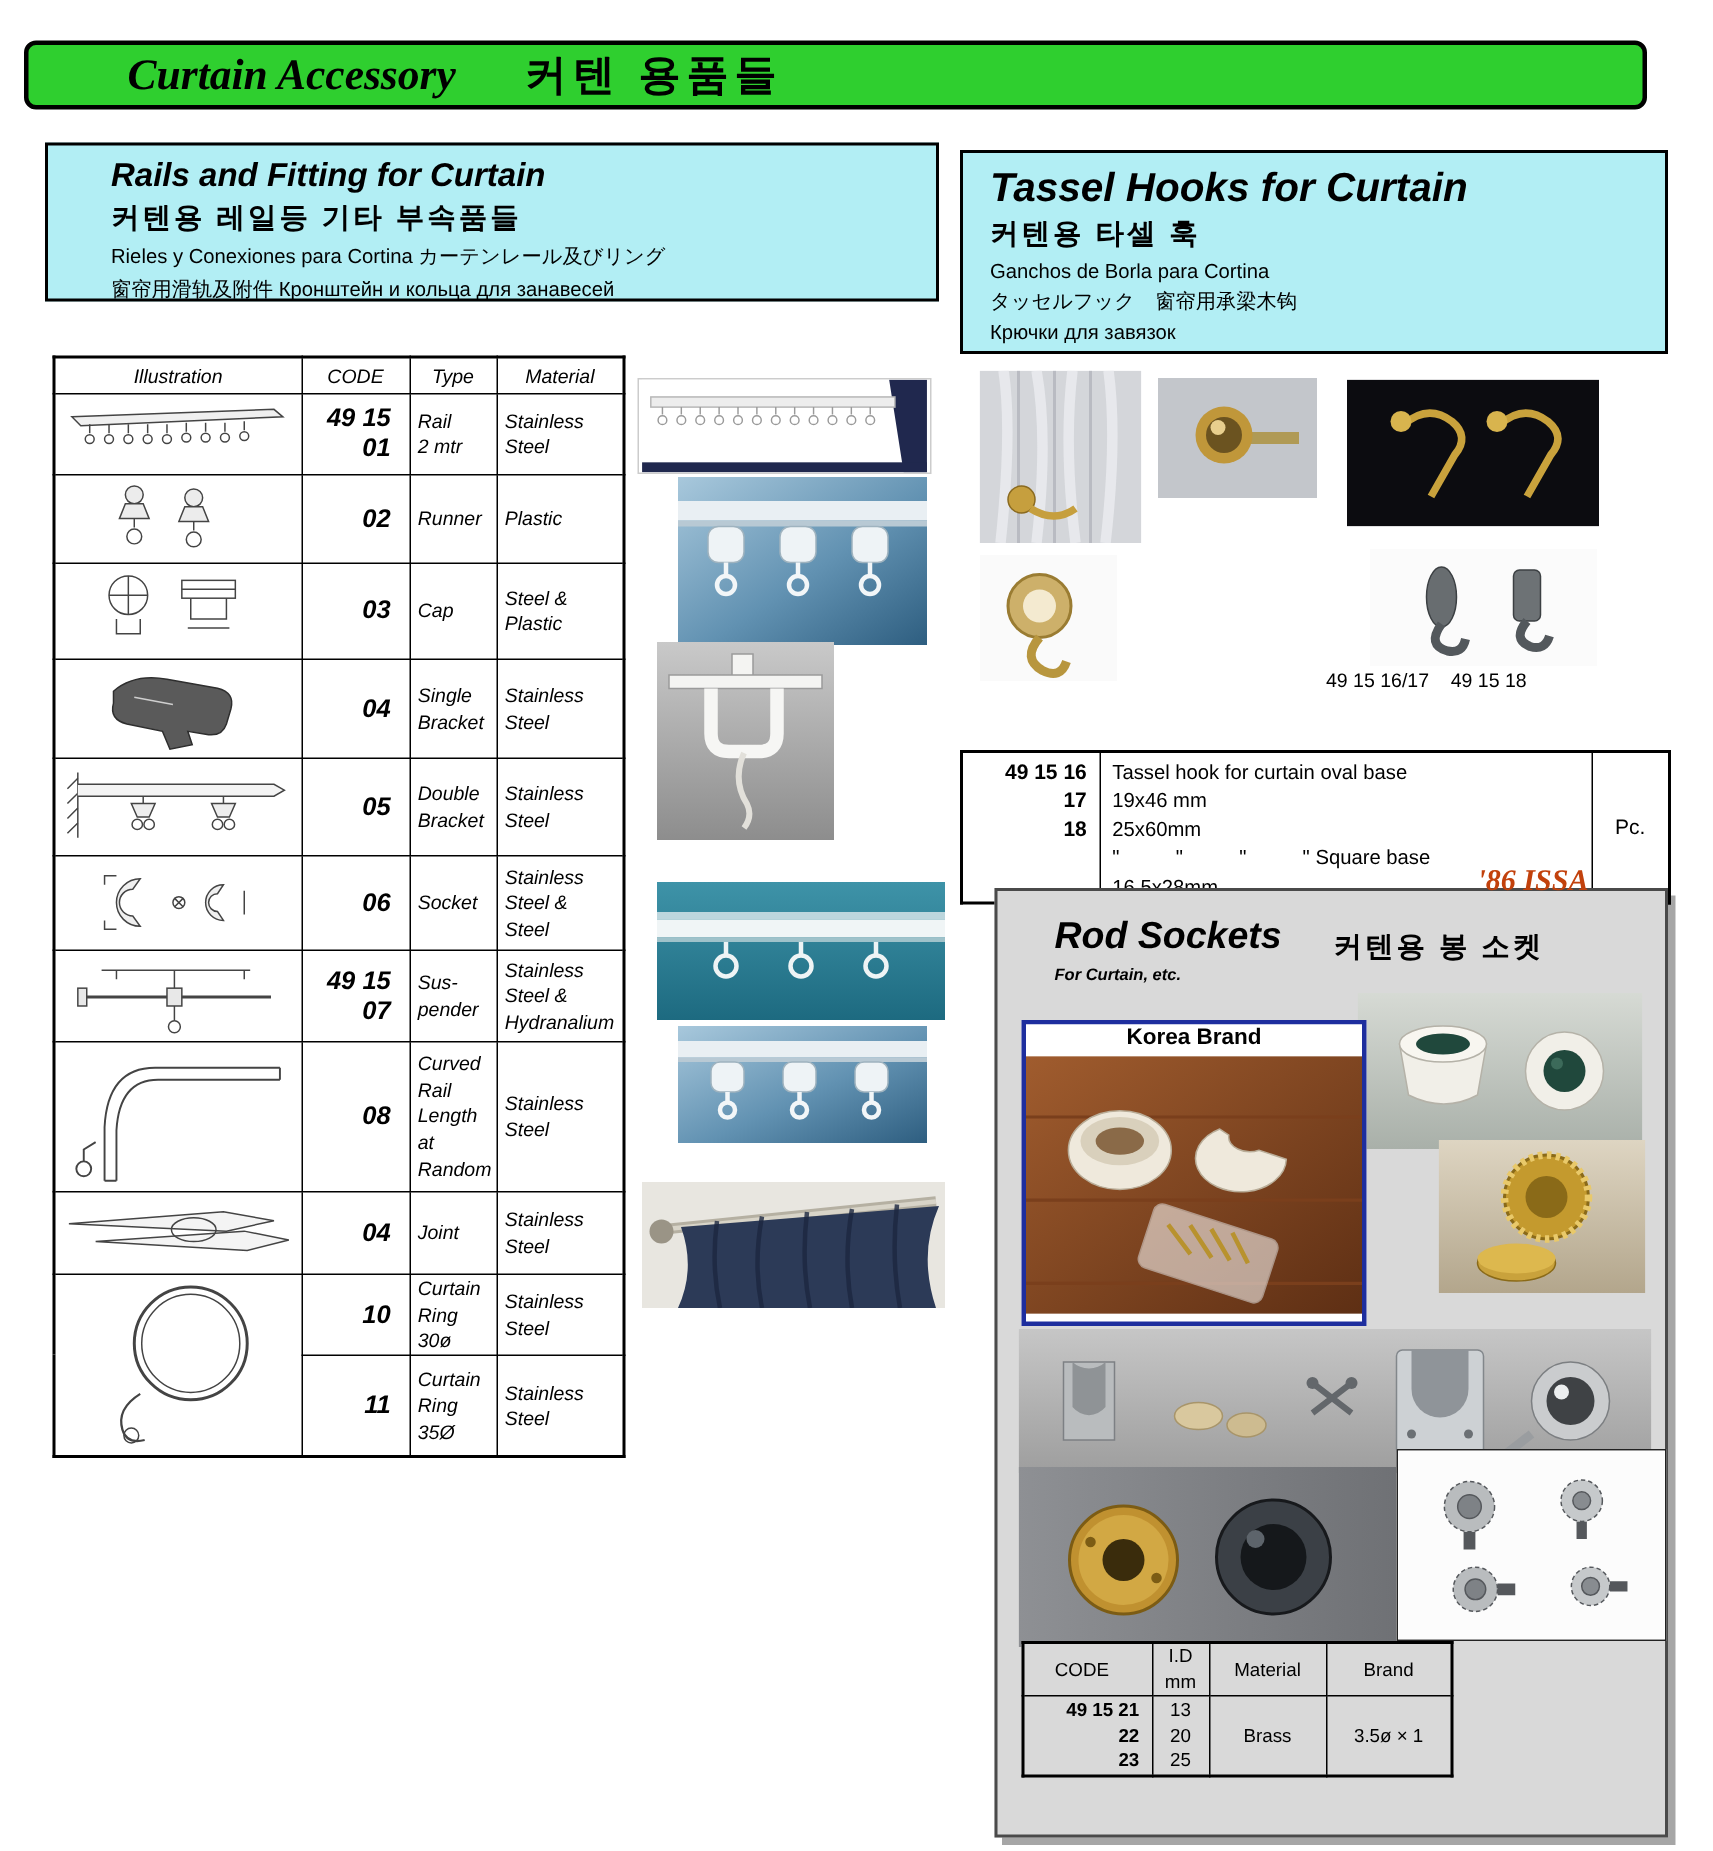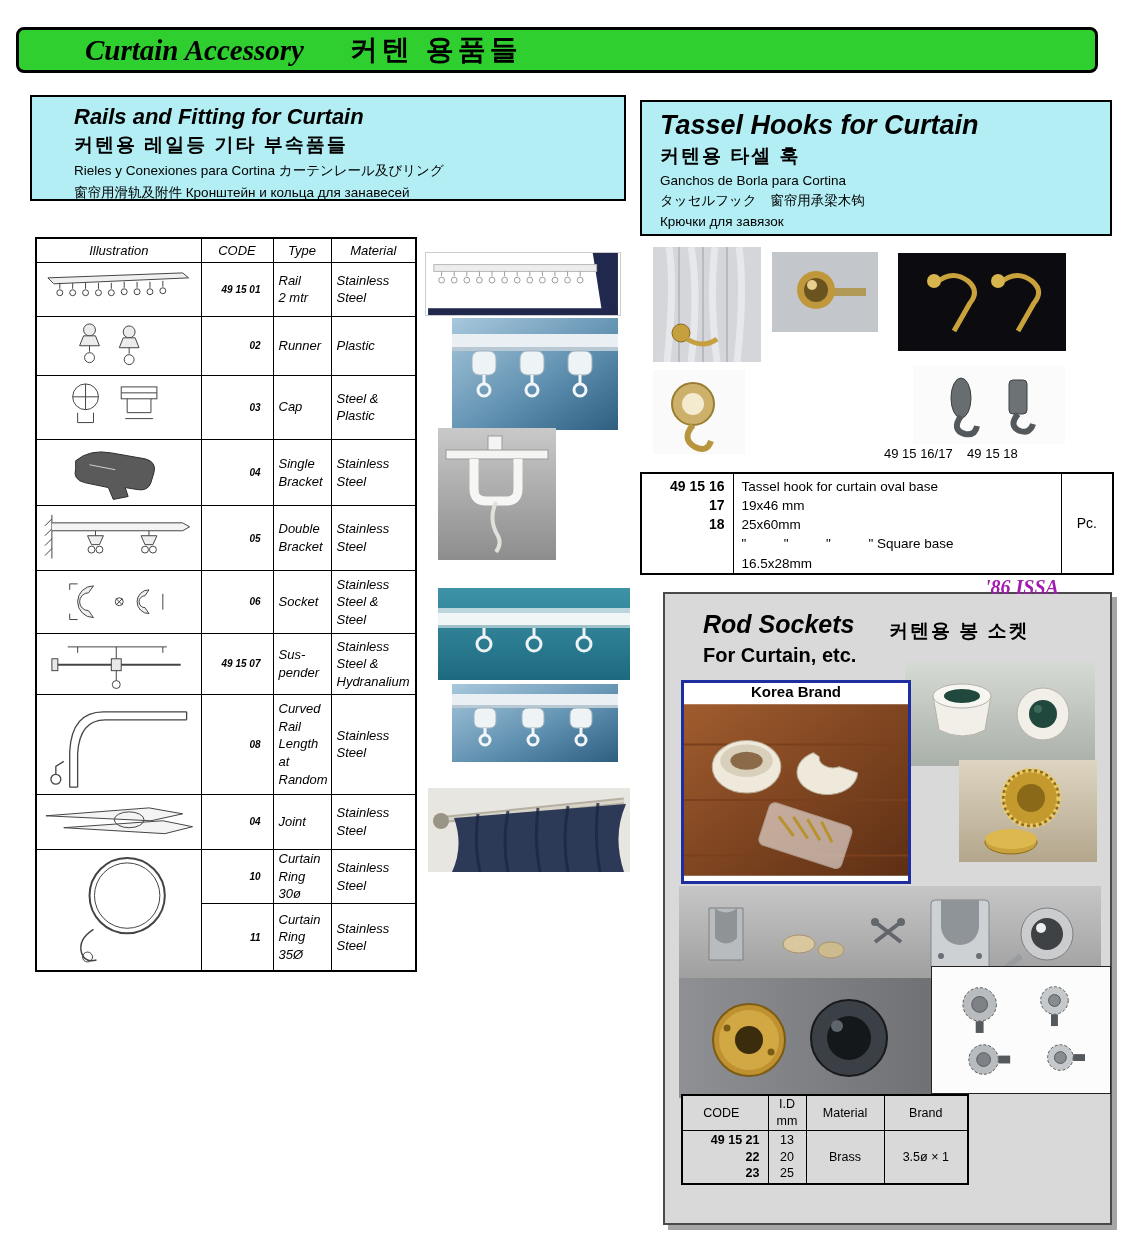"49 15 01" .rails-table td.code { font-size: 10px -> 17px }
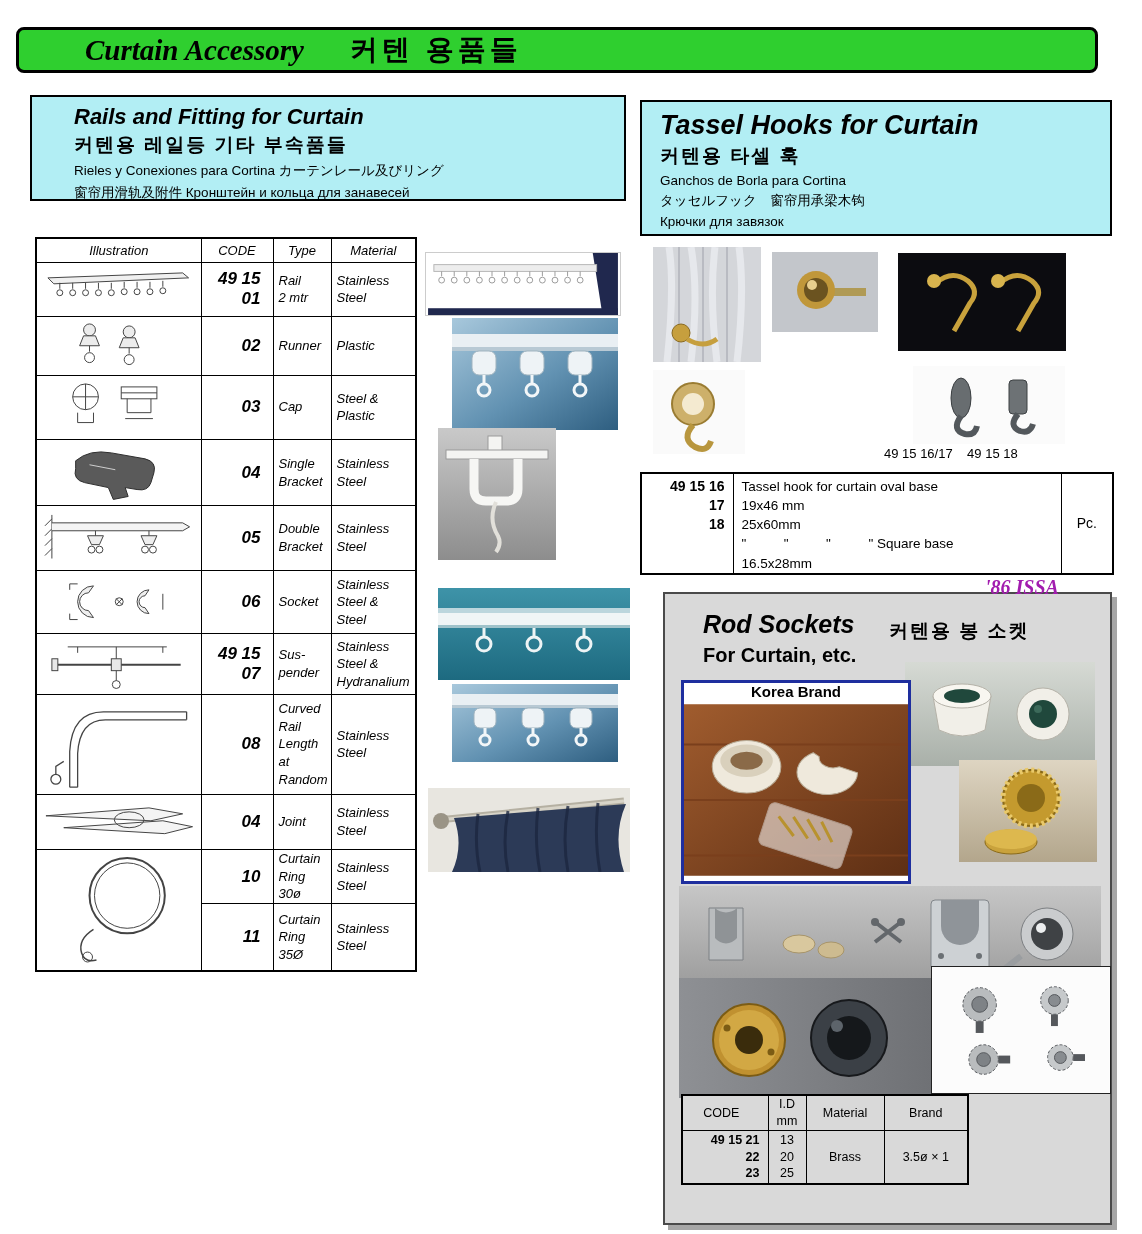"49 15 16" .tassel-table { top: 472px -> 500px }
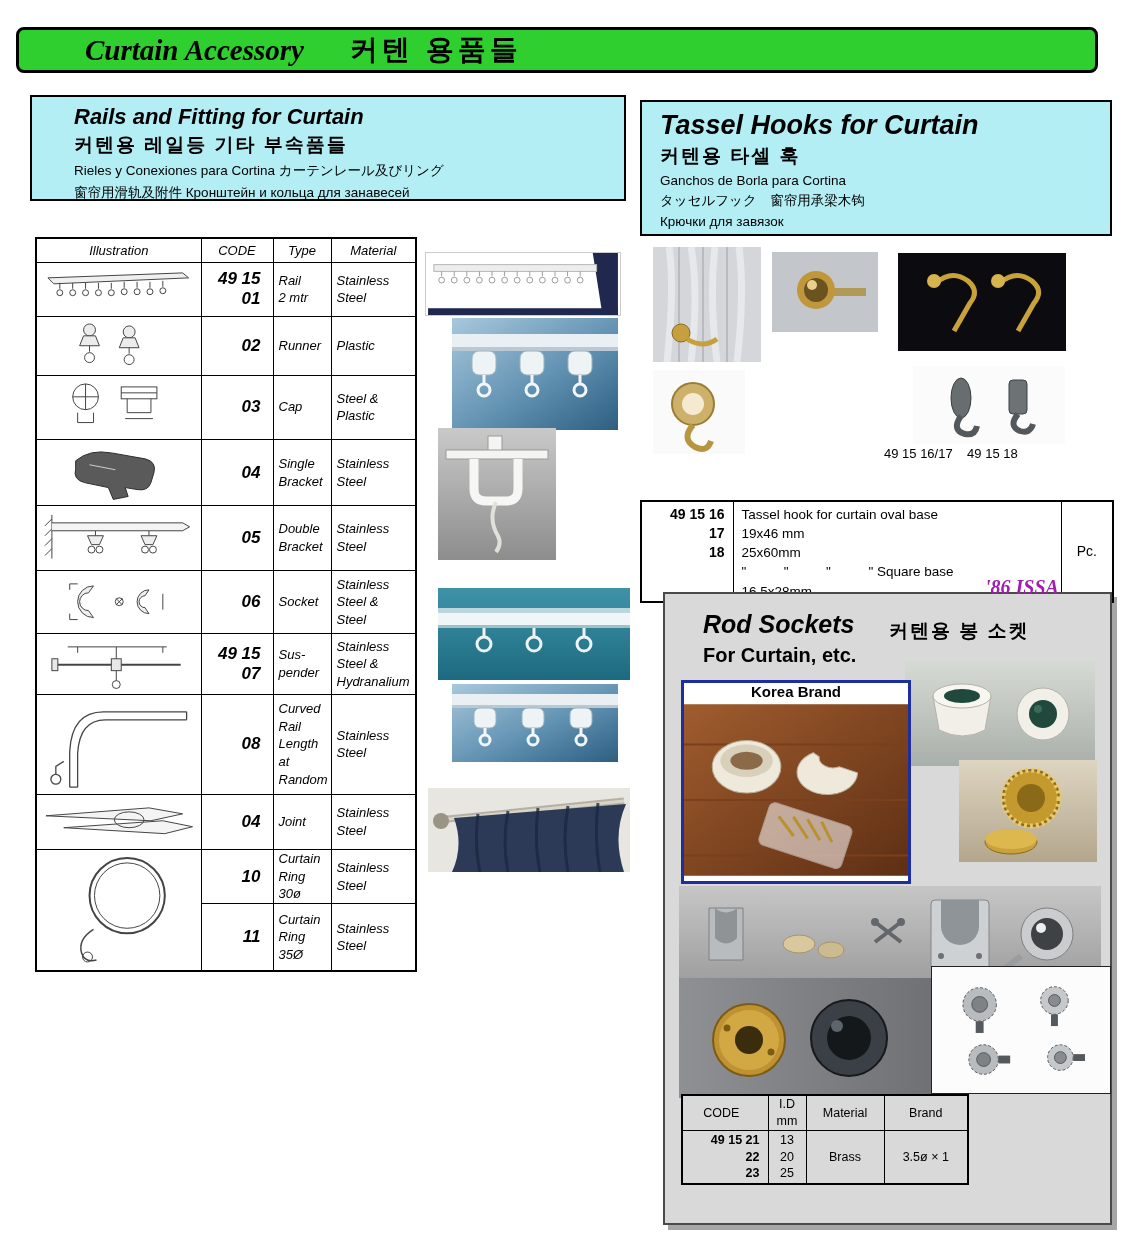"'86 ISSA" .issa { color: #a21caf -> #c2410c }
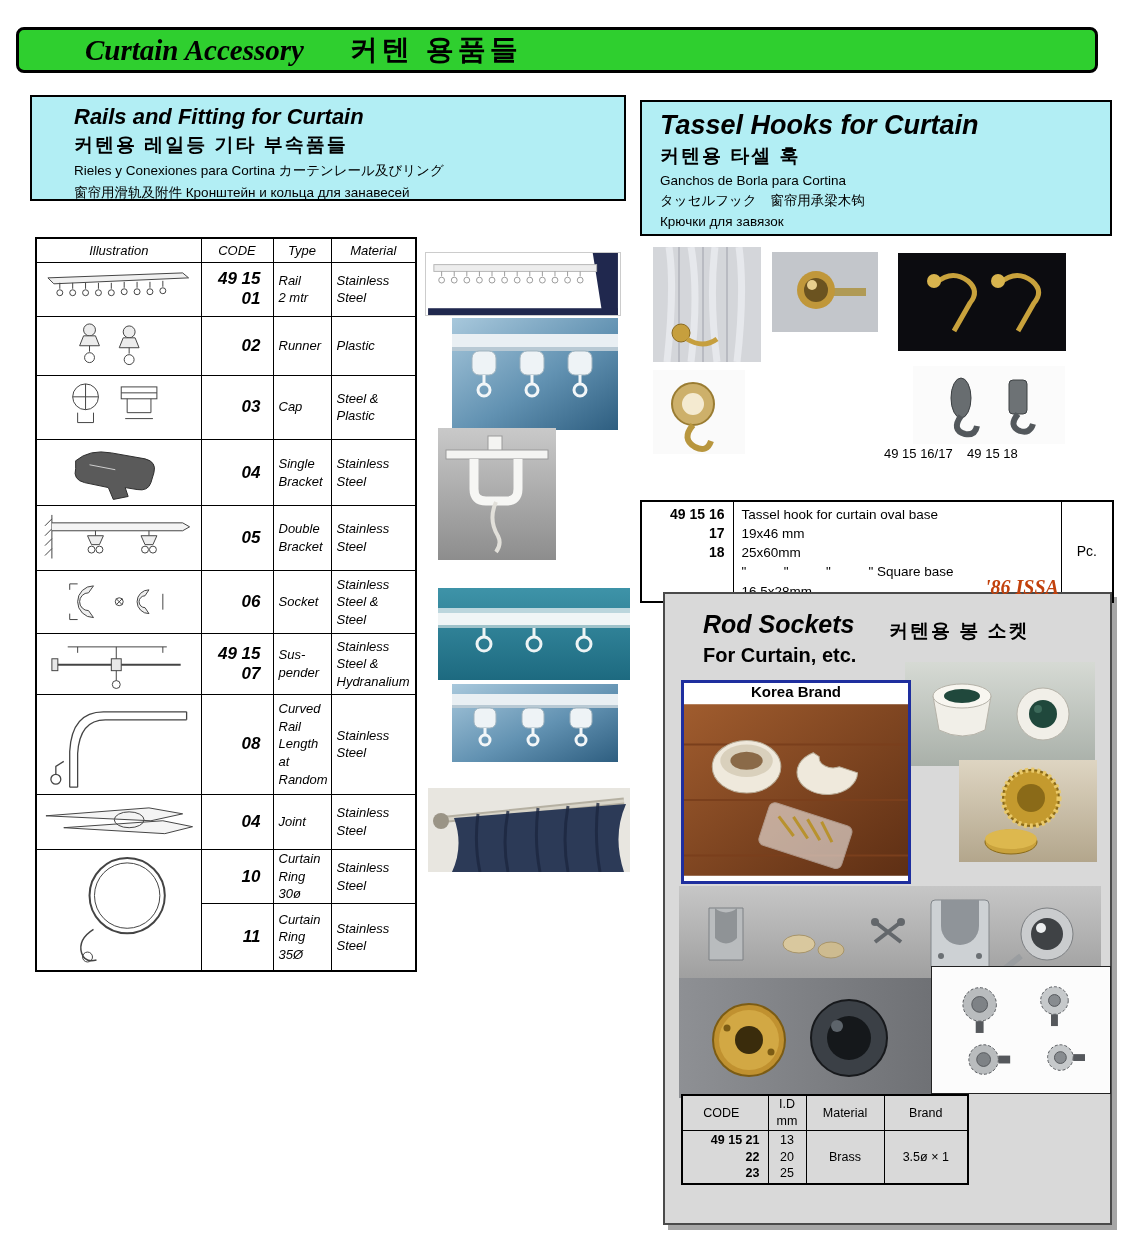"For Curtain, etc." .rs-sub { font-size: 20px -> 11px; font-style: none -> italic }
